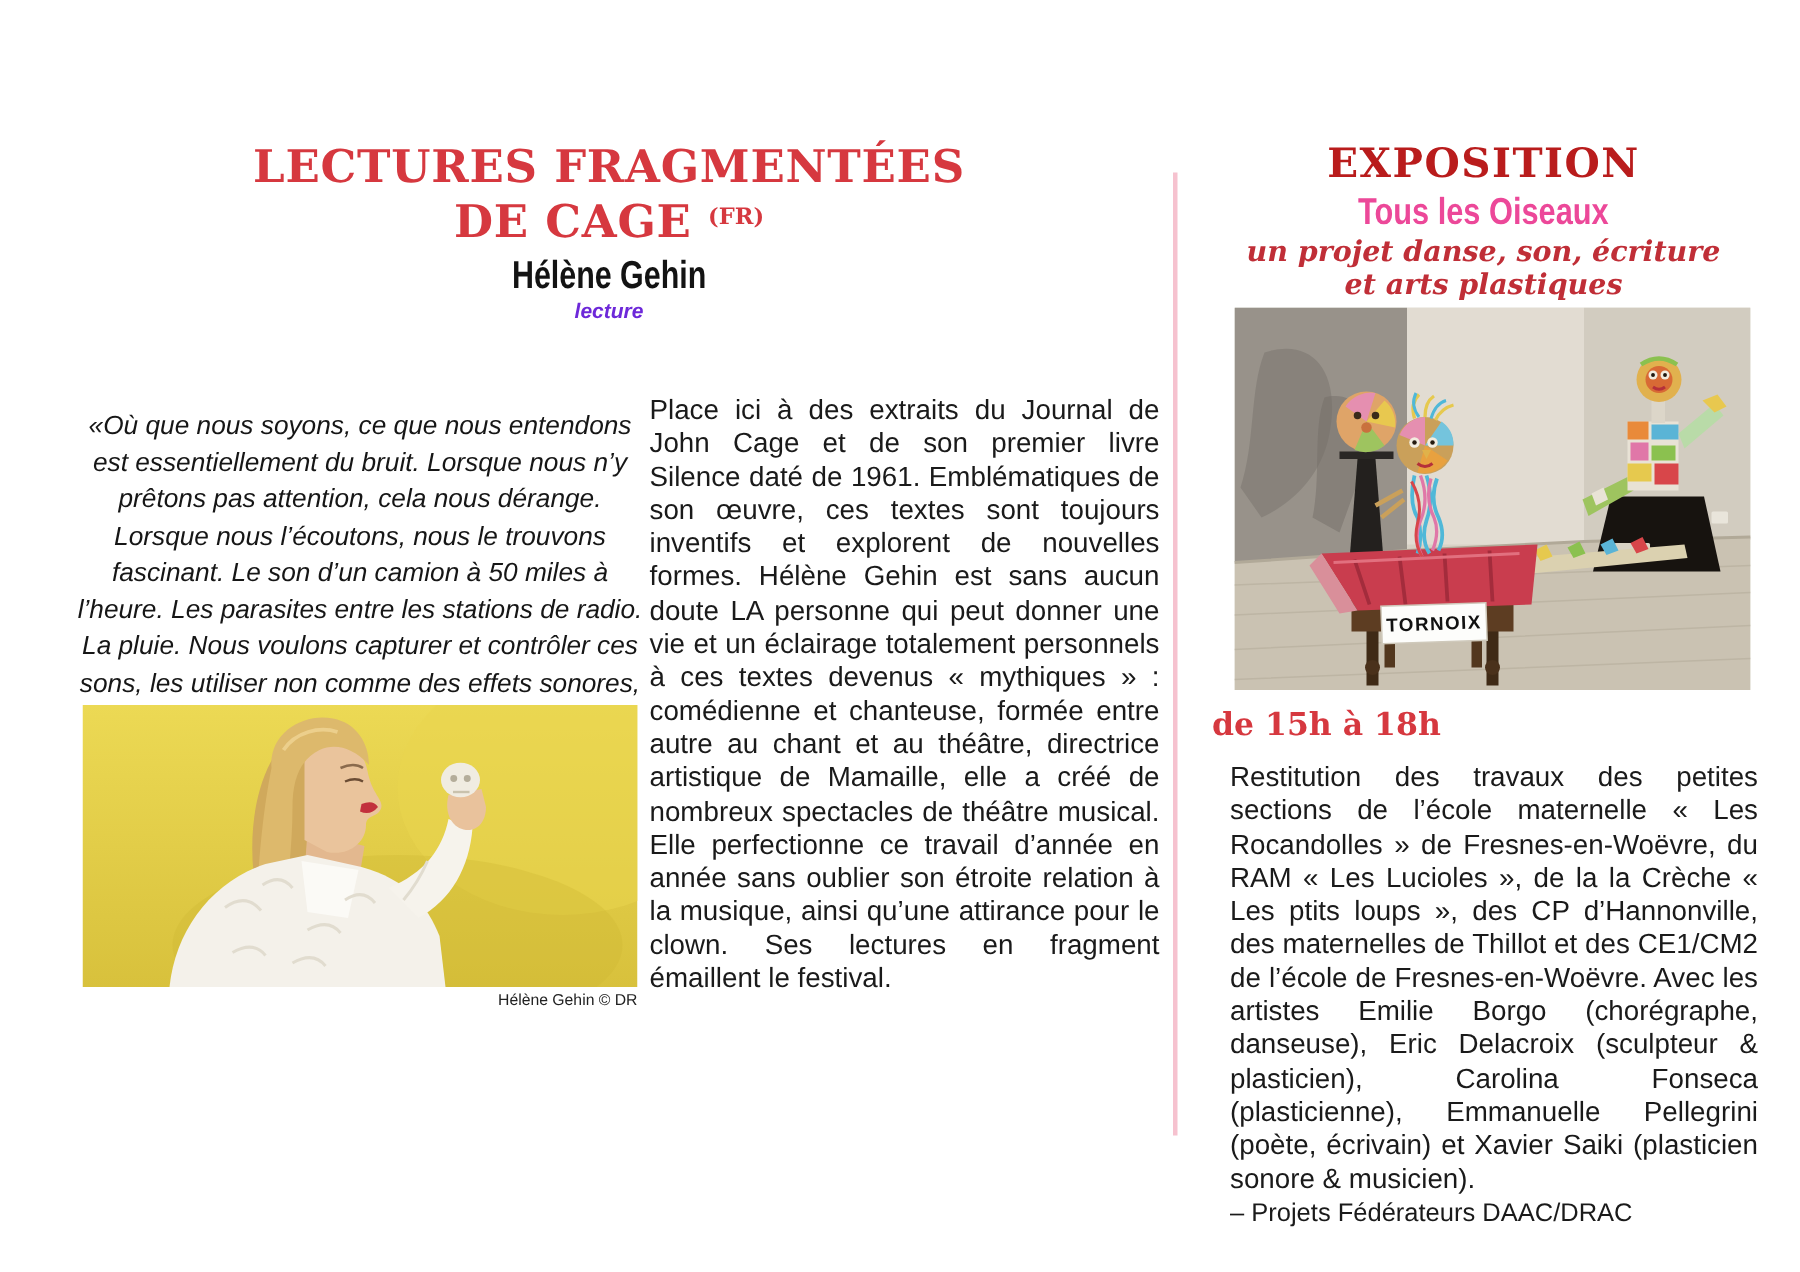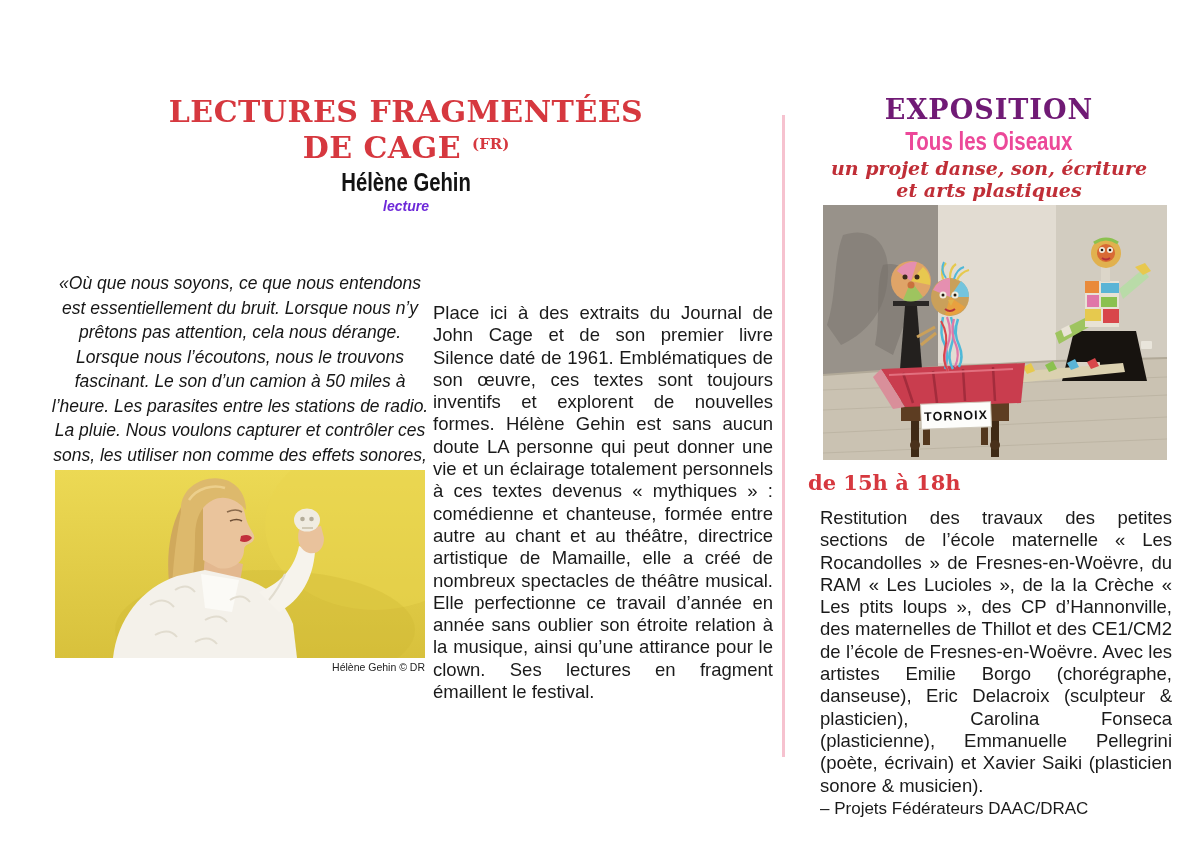"EXPOSITION" .expo-title { color: #701a75 -> #b91c1c }
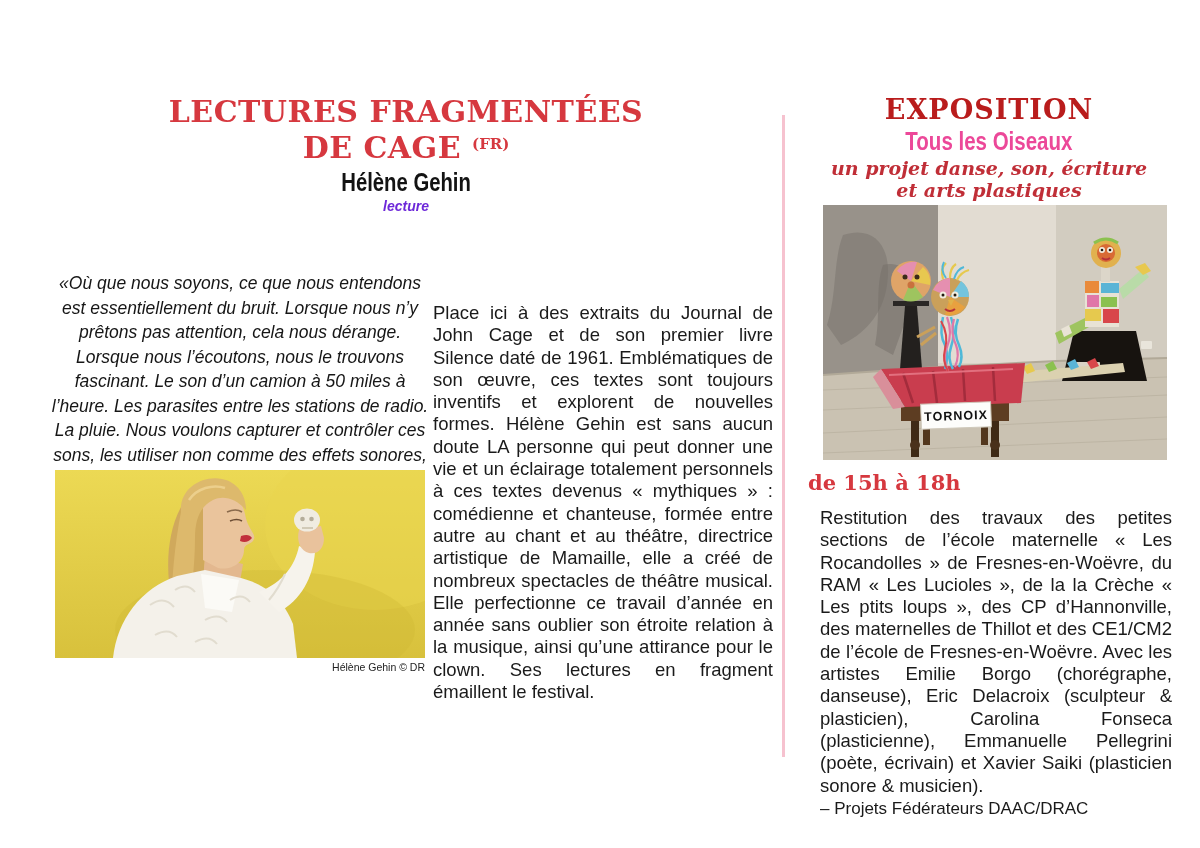"Place ici à des extraits" .mid-col { margin-top: 40px -> none }
